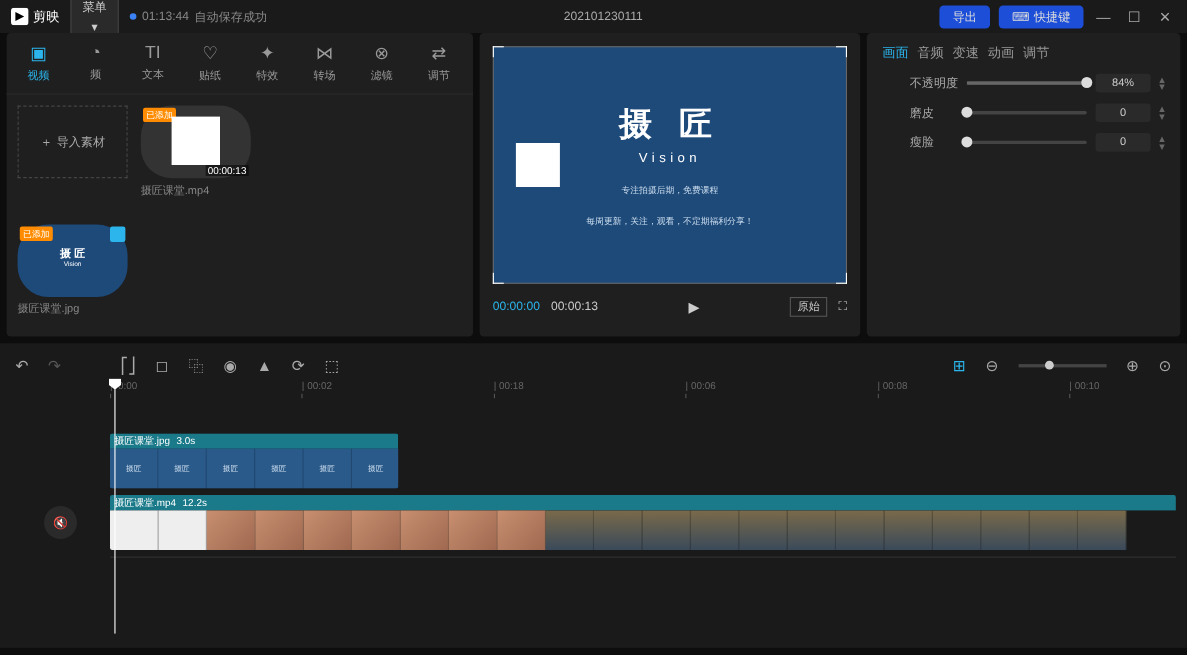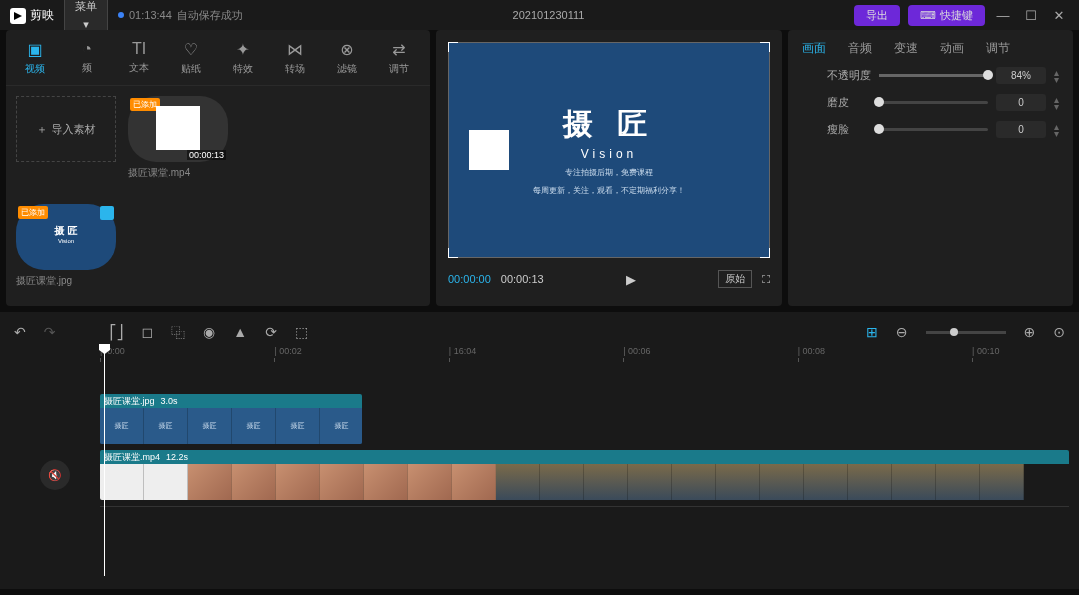"剪映" .titlebar .logo { align-items: flex-end -> flex-start }
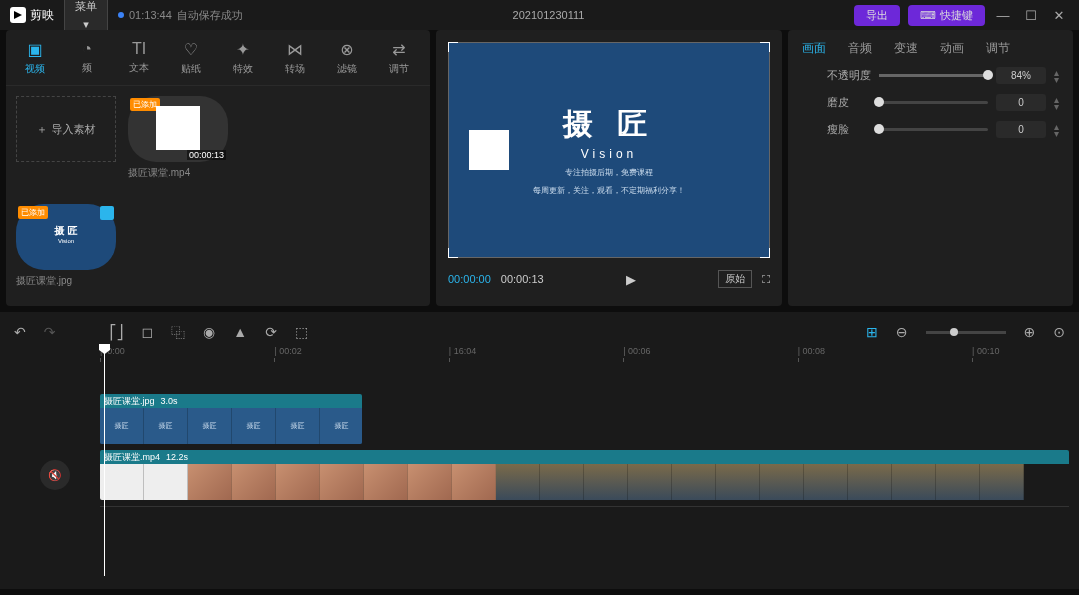"导出" .titlebar .pill { background: #6d28d9 -> #1d4ed8 }
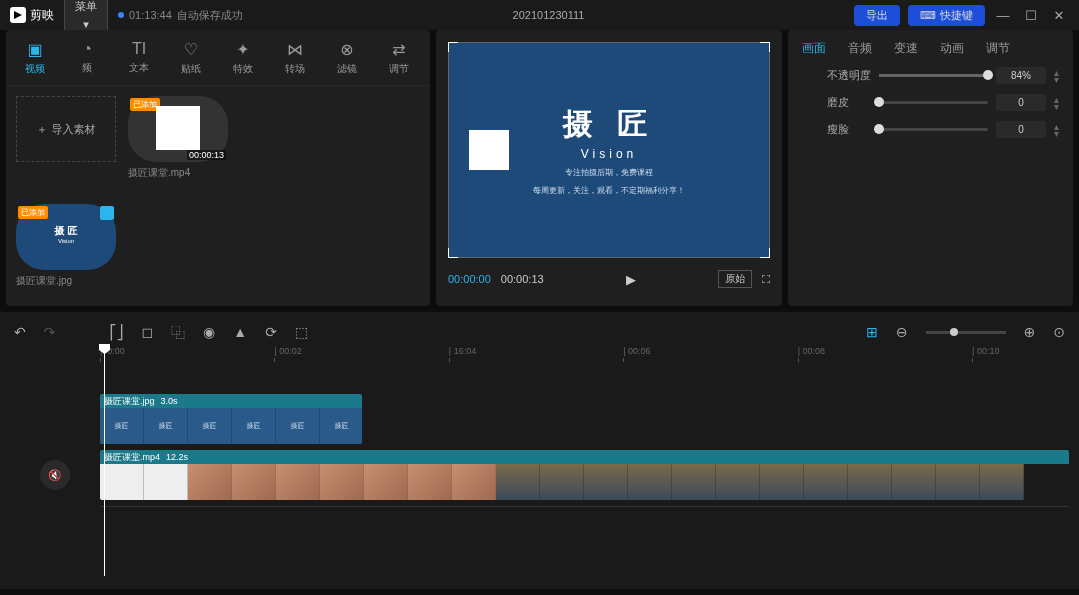"画面" .prop-tabs { gap: 22px -> 8px }
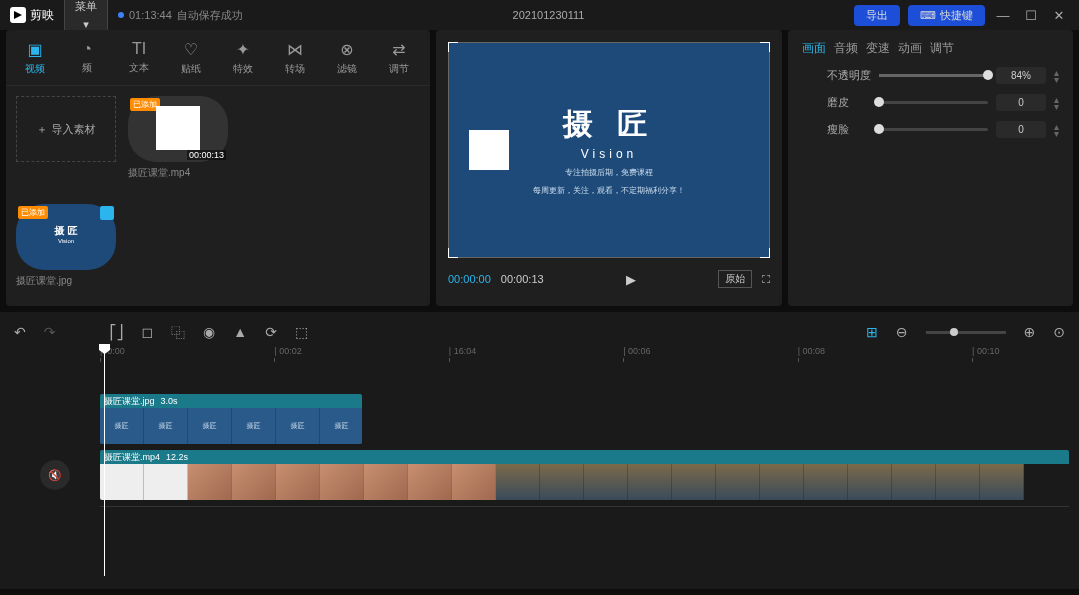"专注拍摄后期，免费课程" .preview-small { margin-top: 6px -> 17px }
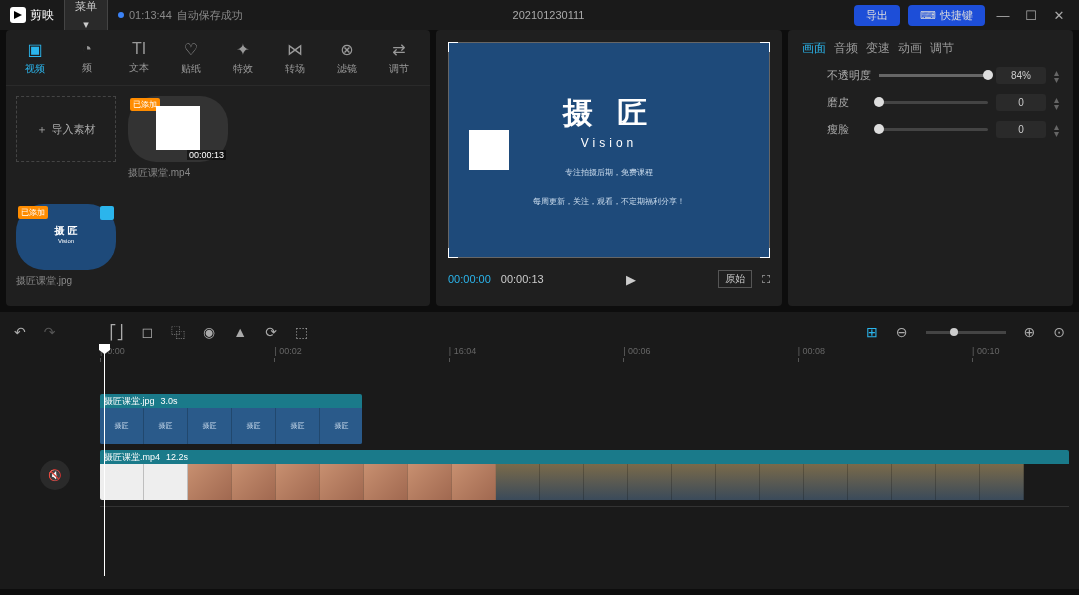"16:04" span { text: 16:04 -> 00:18 }
